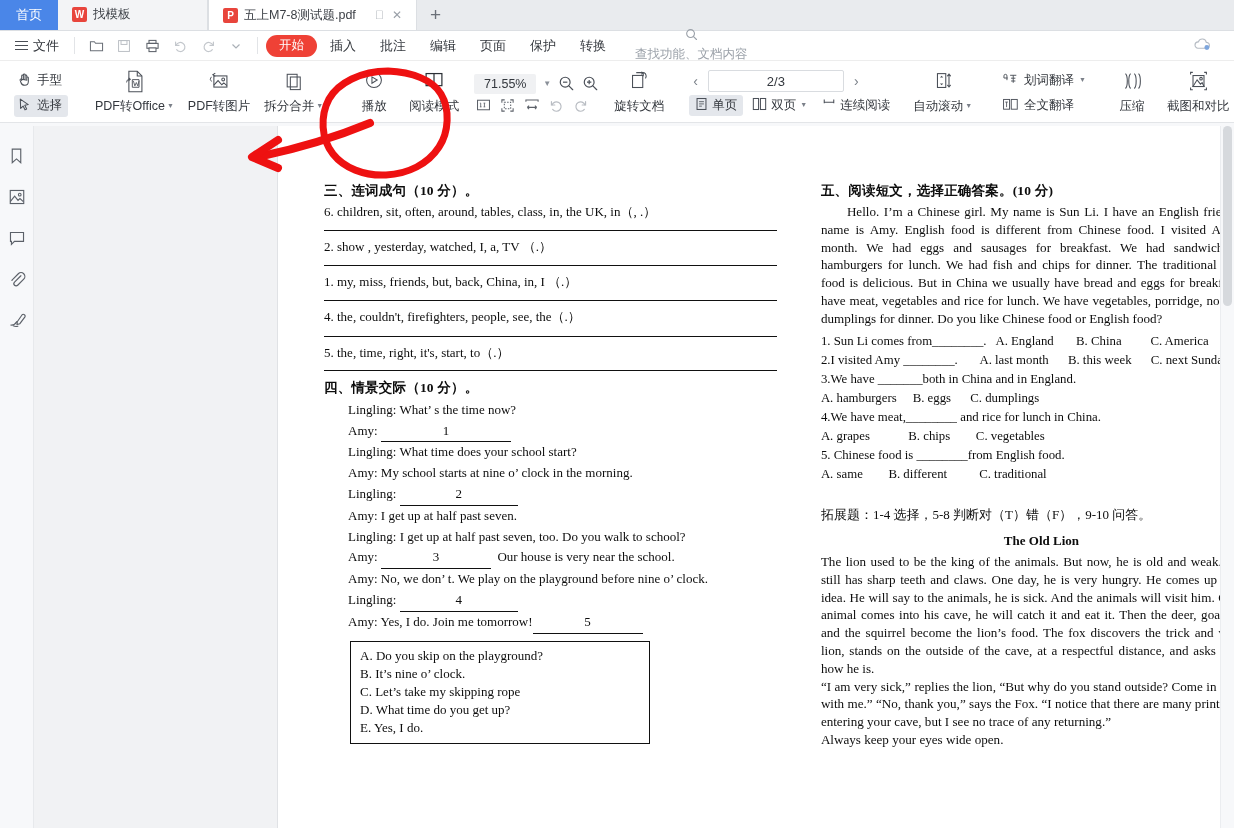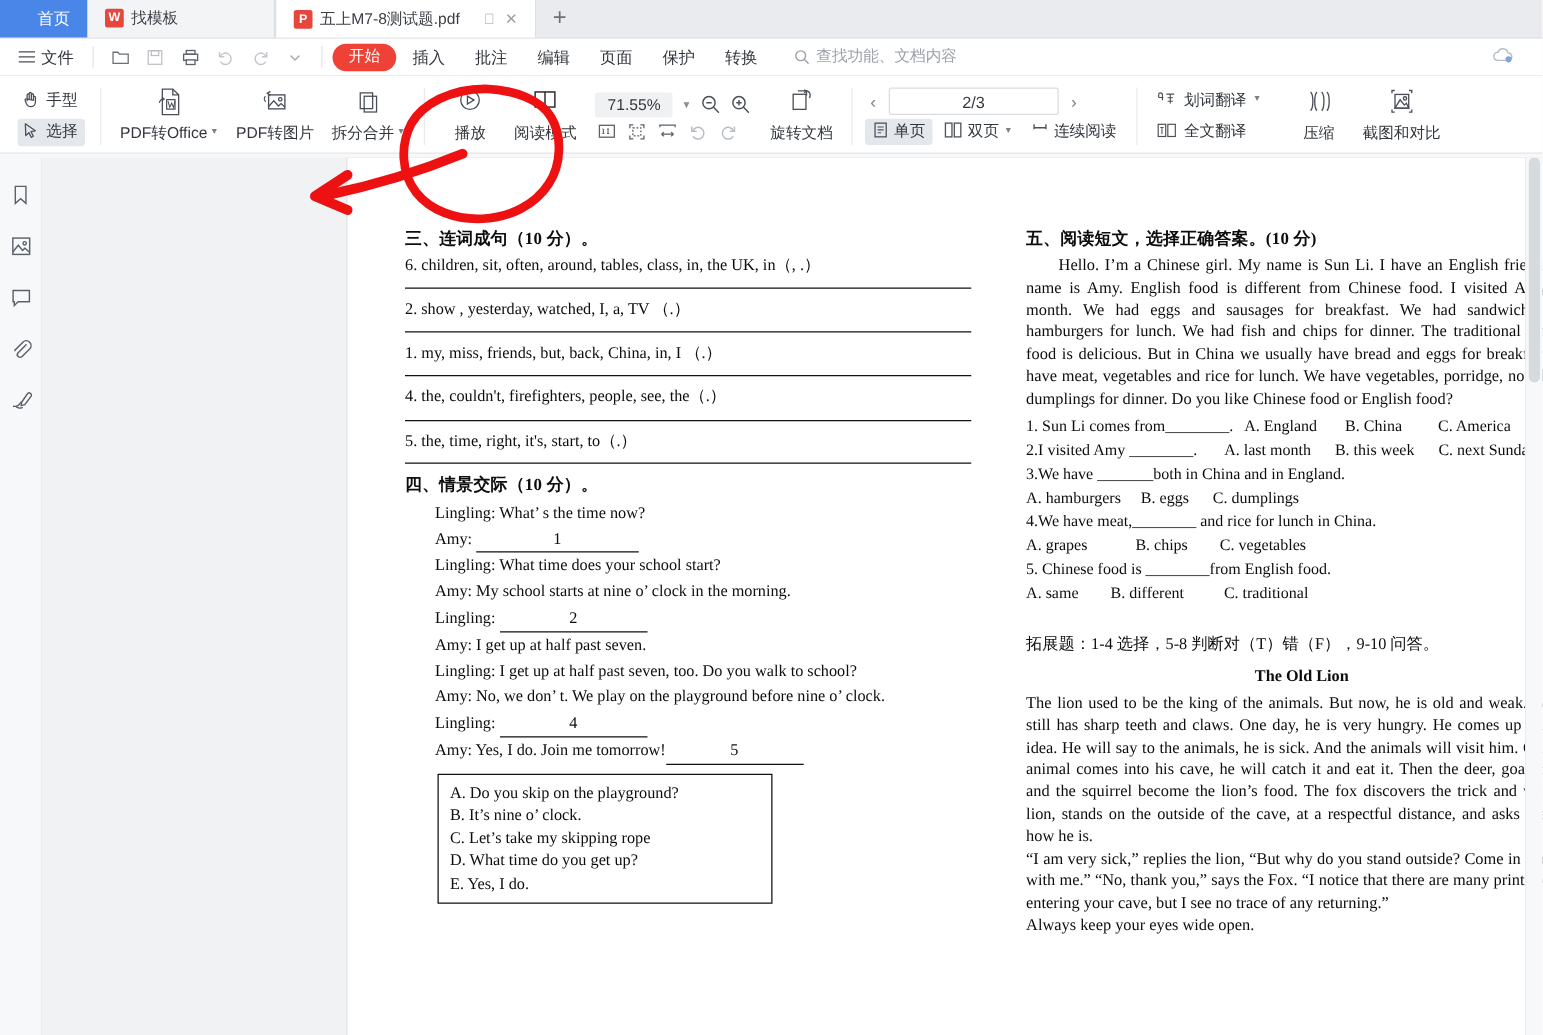"首页" .tab.home { justify-content: flex-end -> center; width: 70px -> 58px }
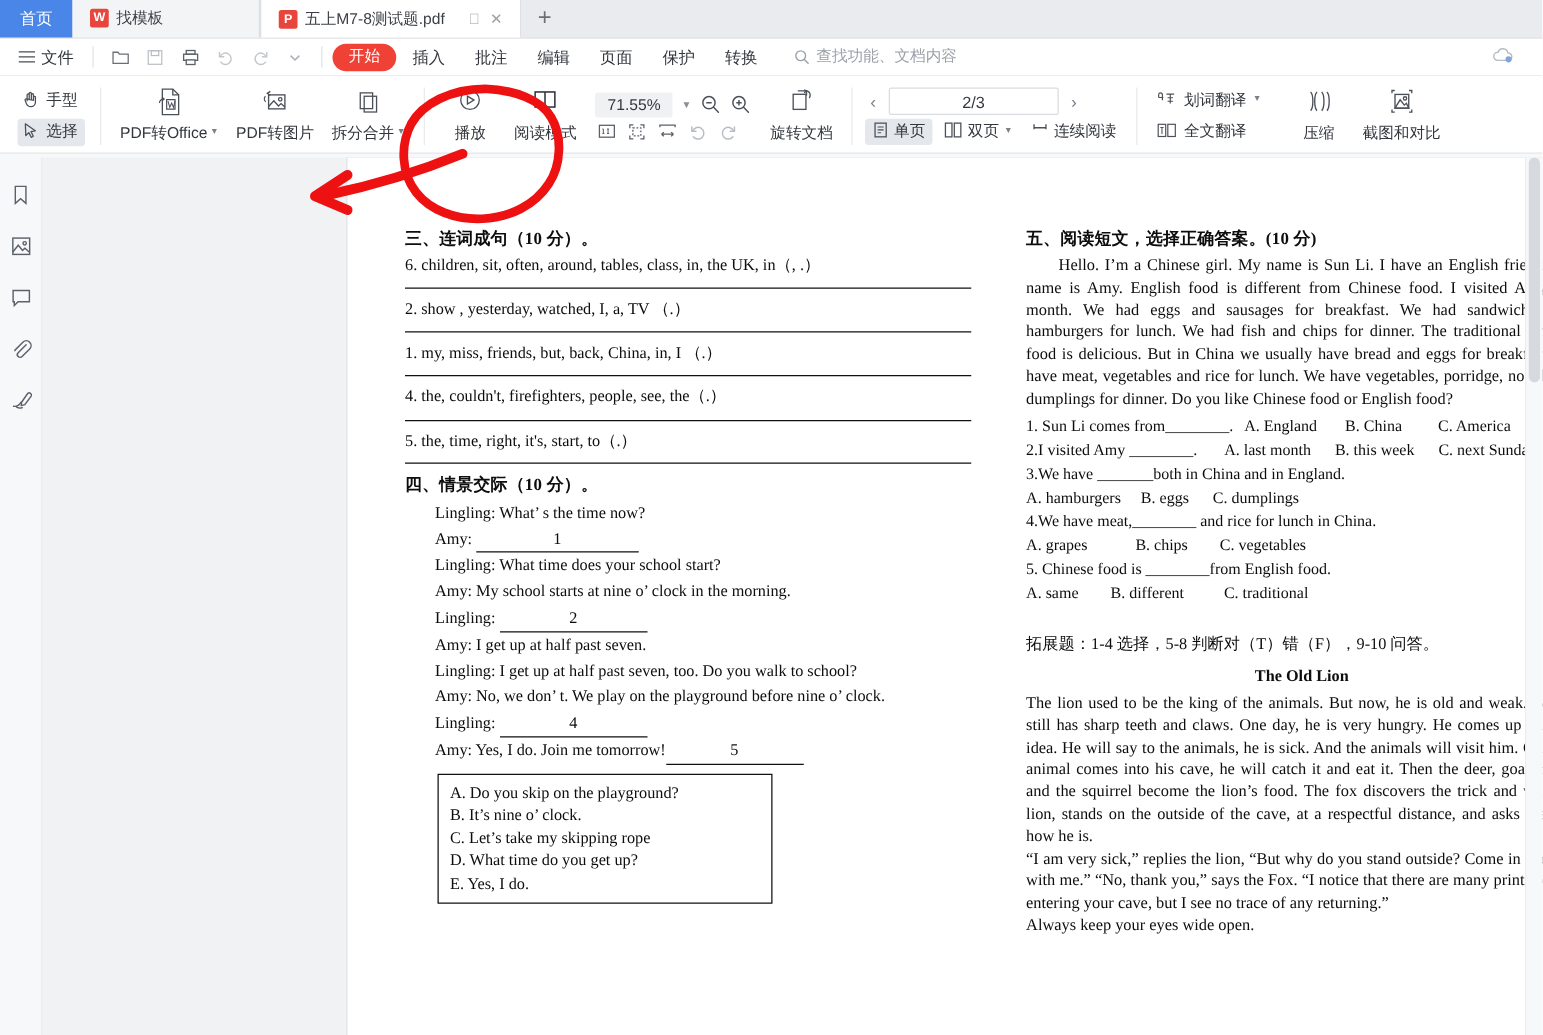"查找功能、文档内容" .mb-search { flex-direction: none -> column }
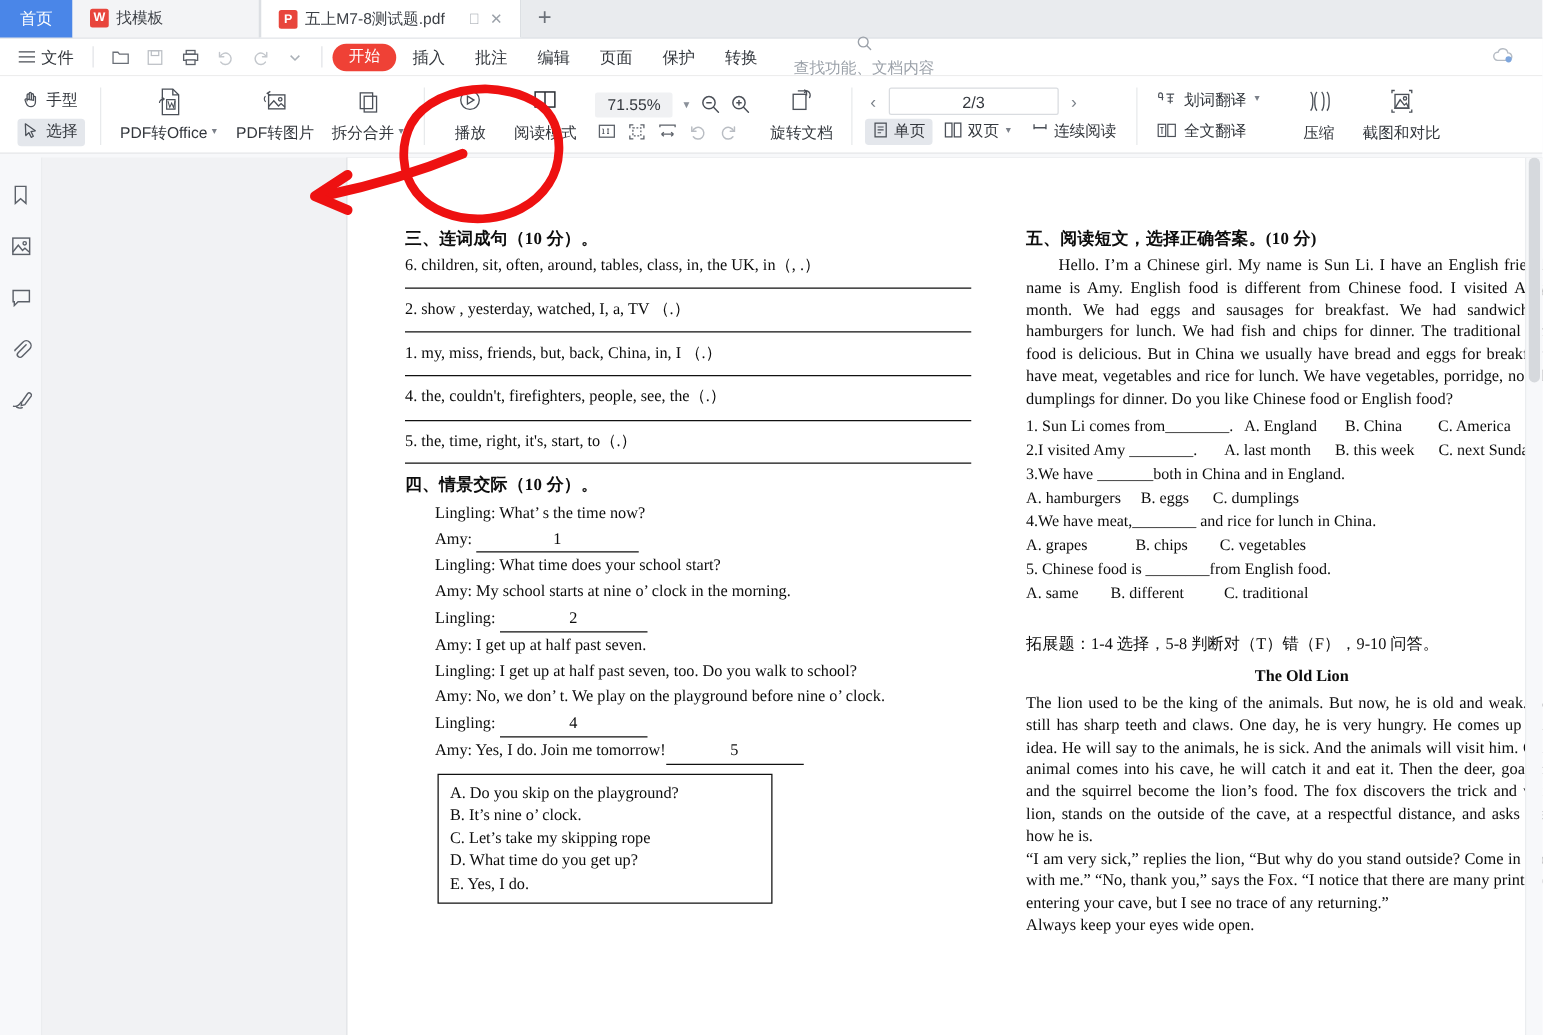"自动滚动" div.rgrp { html: none -> <div> <div> <span> <svg> <rect></rect> <path></path> <path></path> </svg> </span> <span> <span>自动滚动</span> <span>▼</span> </span> </div> </div> }
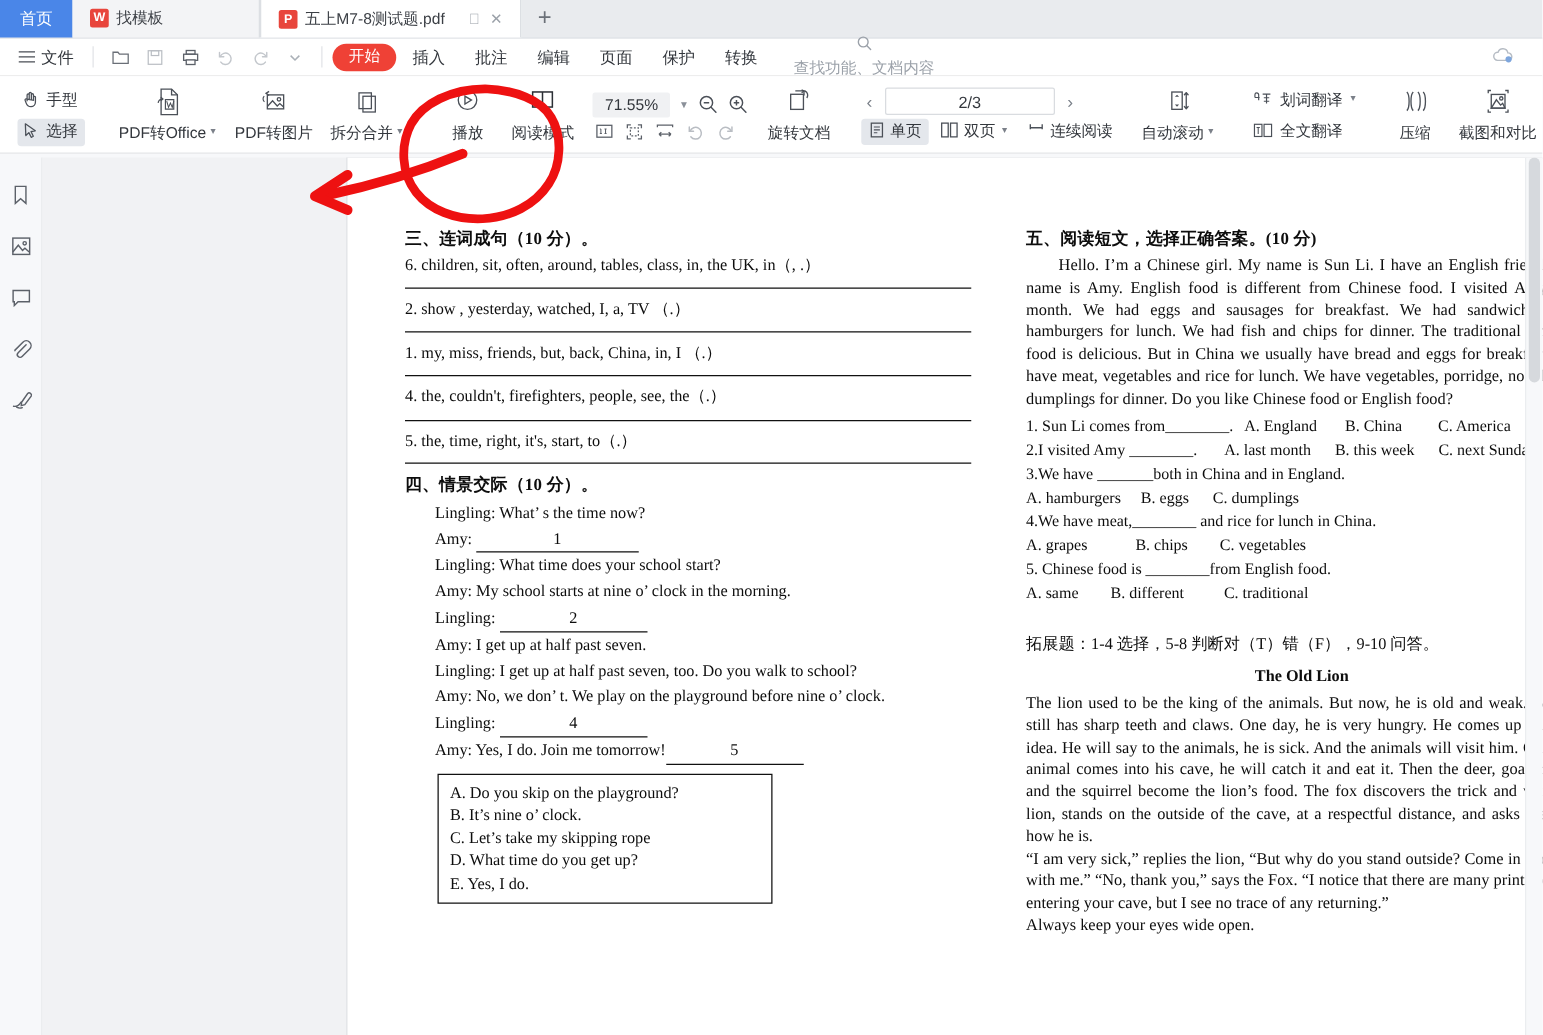"Amy: 3 Our house is" div { html: none -> <div><span>Amy: </span><span>3</span><span>&nbsp;&nbsp;</span><span>Our house is very near the school.</span></div> }
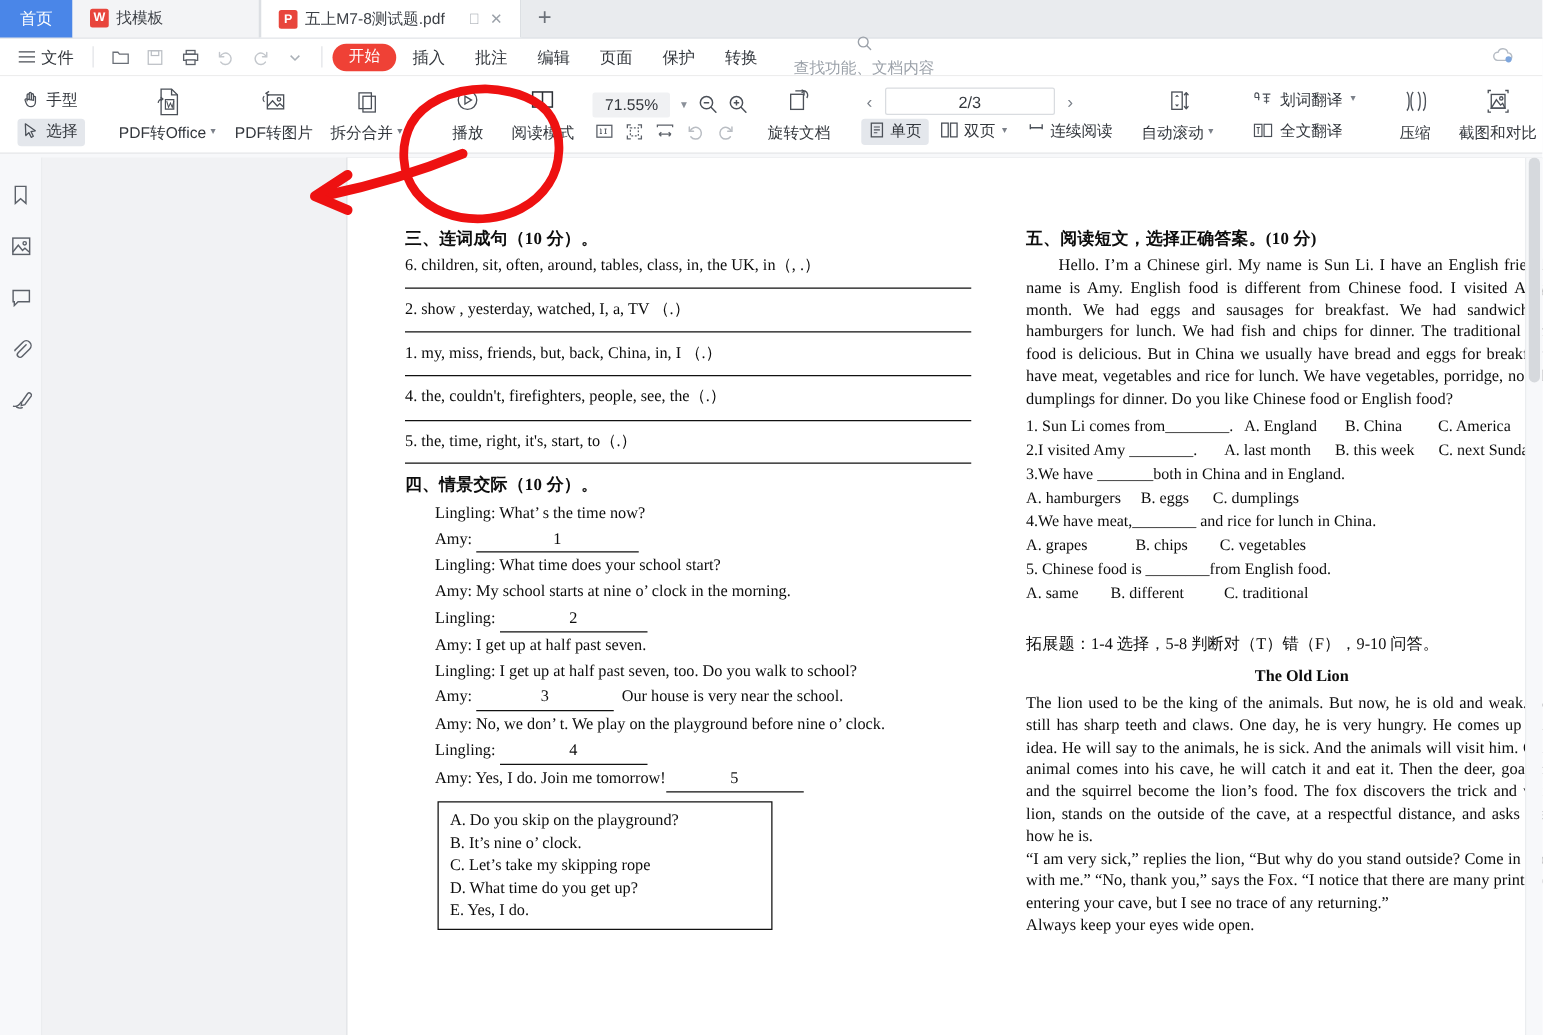"A. Do you skip on" .optbox { width: 268px -> 300px }
